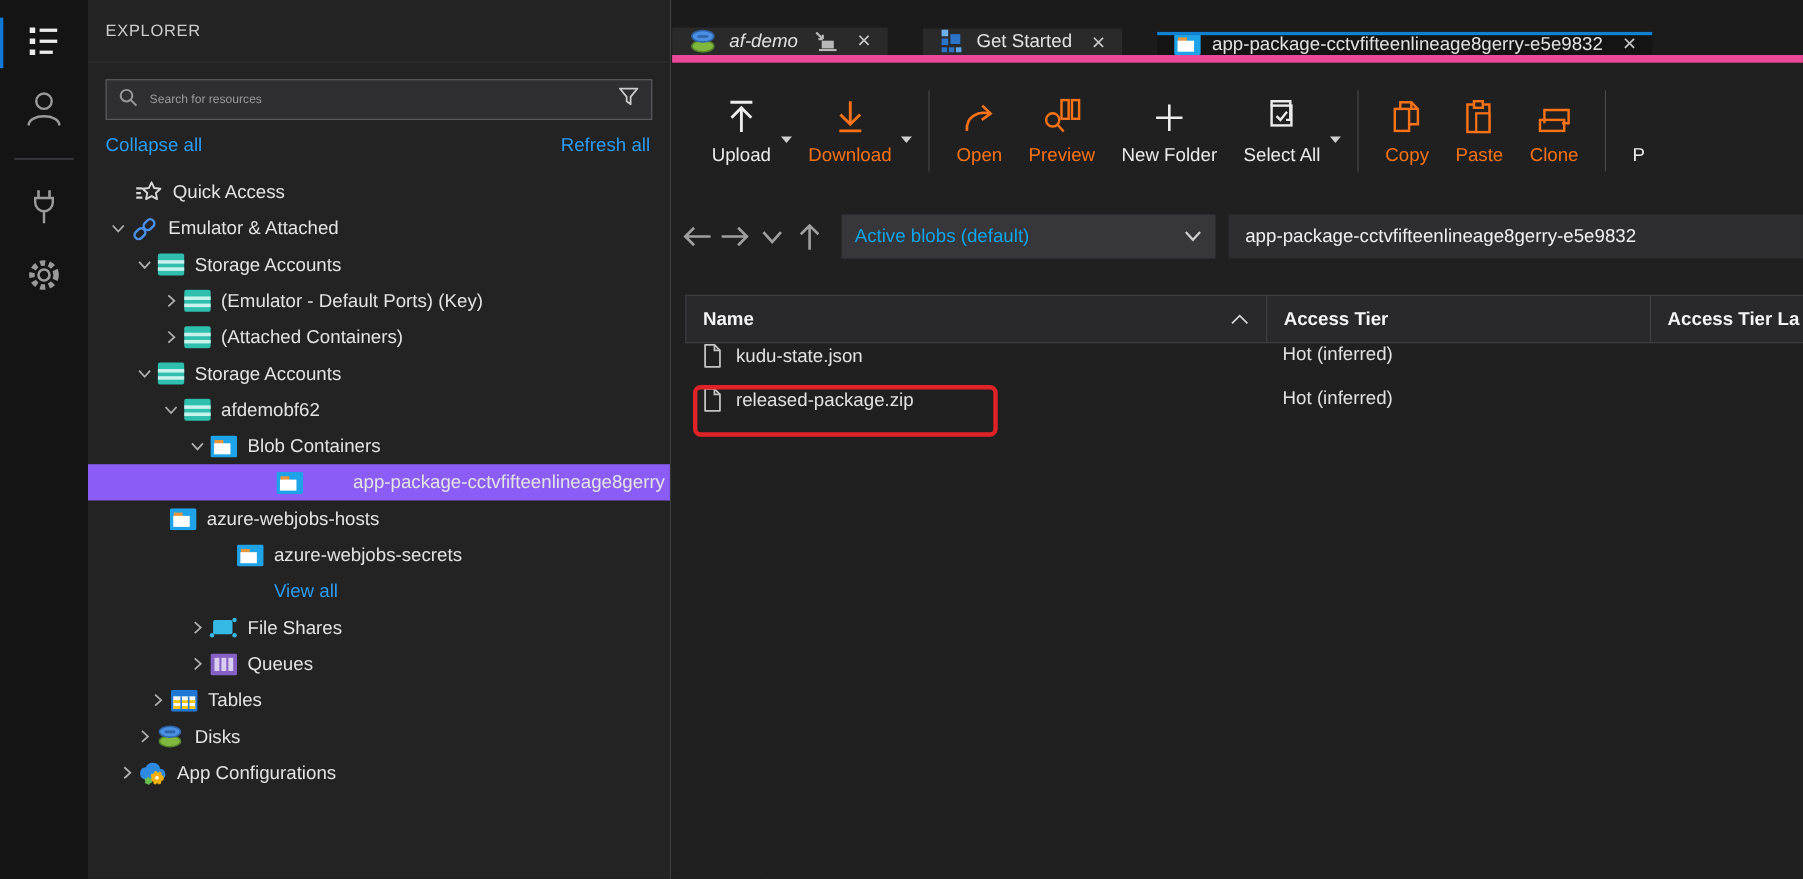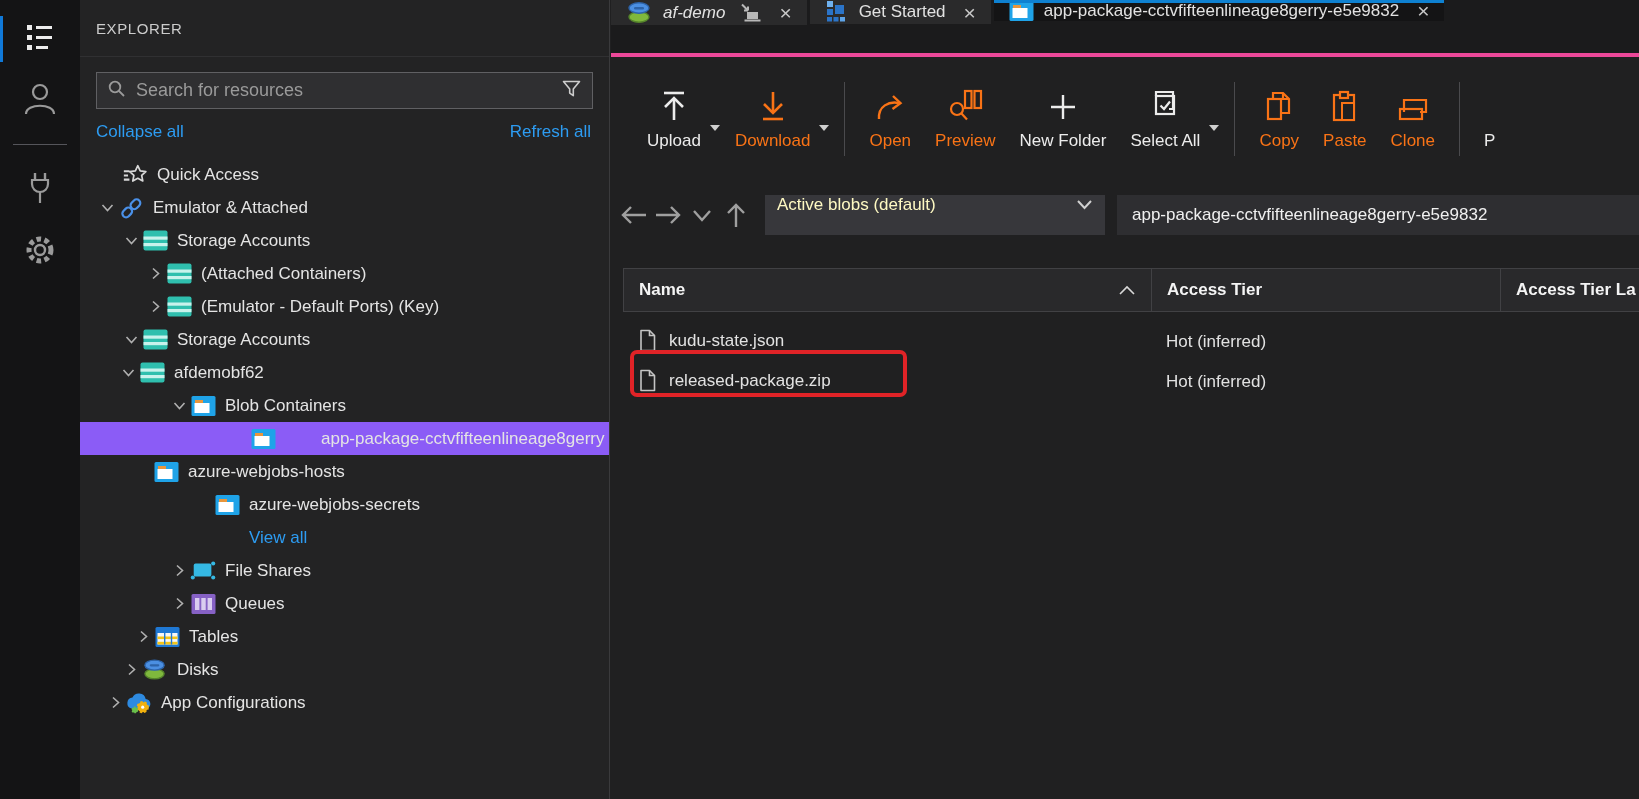"af-demo" .tabstrip { align-items: flex-start -> flex-end; border-bottom: 4px solid #ec4899 -> 7px solid #ec4899; gap: none -> 29px }
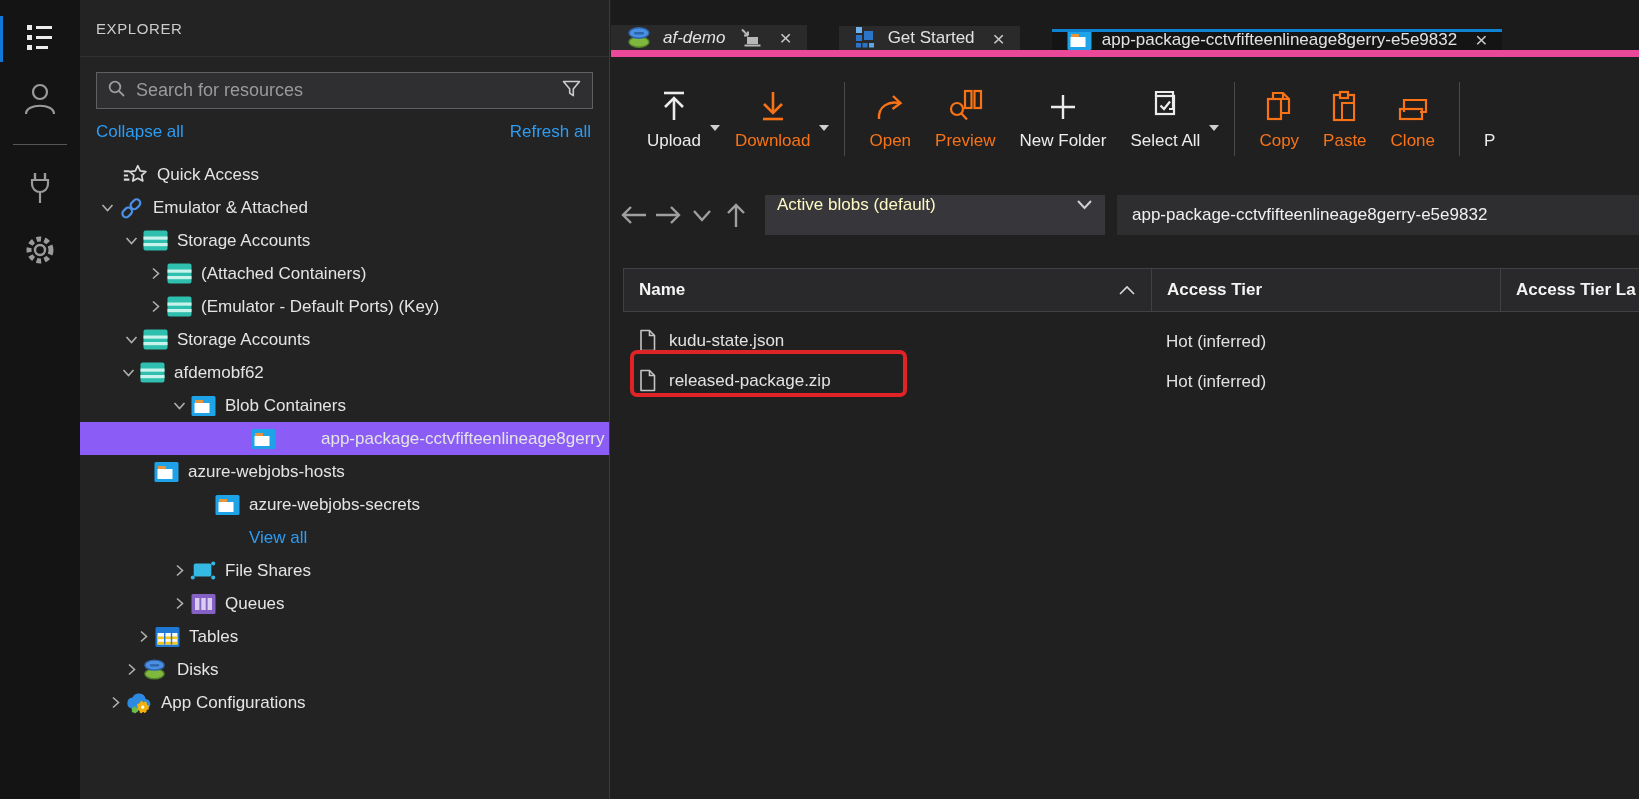"Search for resources" .search-row input { font-size: 18px -> 11px }
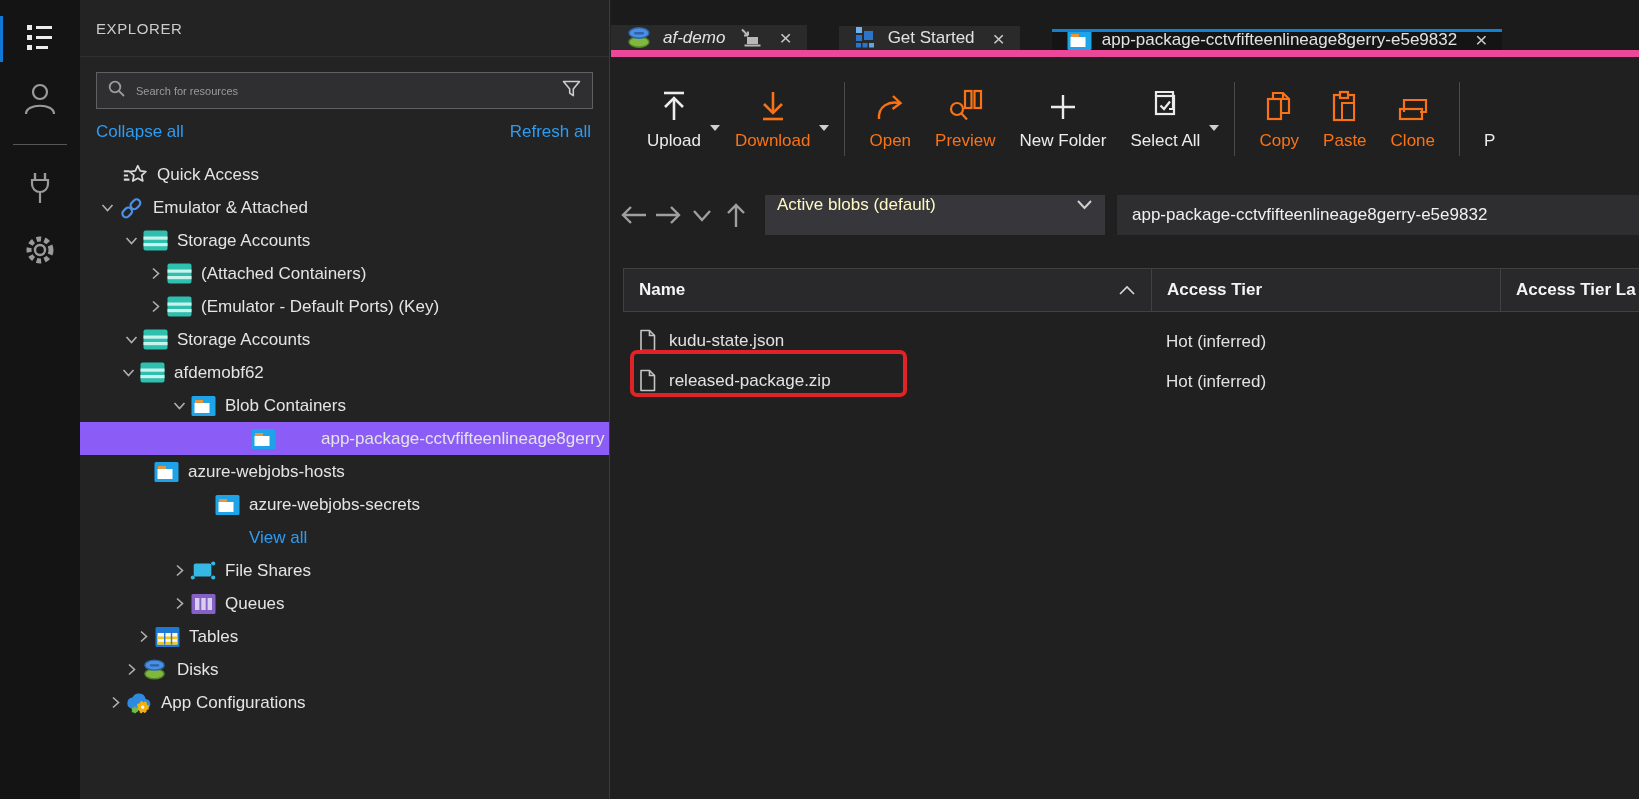"Active blobs (default)" .view-dropdown { align-items: none -> center; color: #fef9c3 -> #0ea5e9 }
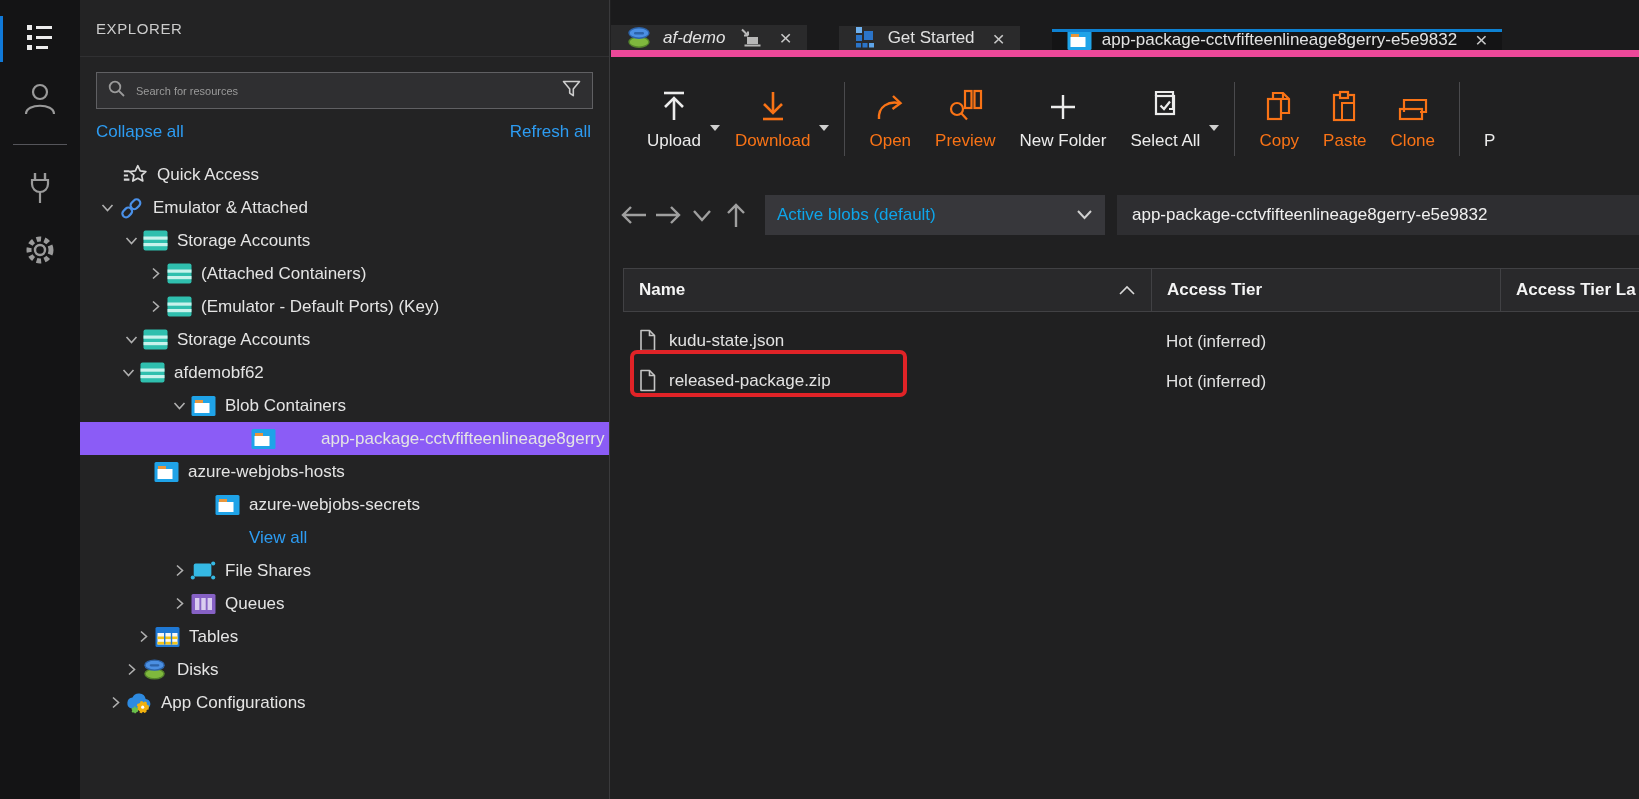"(Attached Containers)" div.tree-row { order: before "(Emulator - Default Ports) (Key)" -> after "(Emulator - Default Ports) (Key)" }
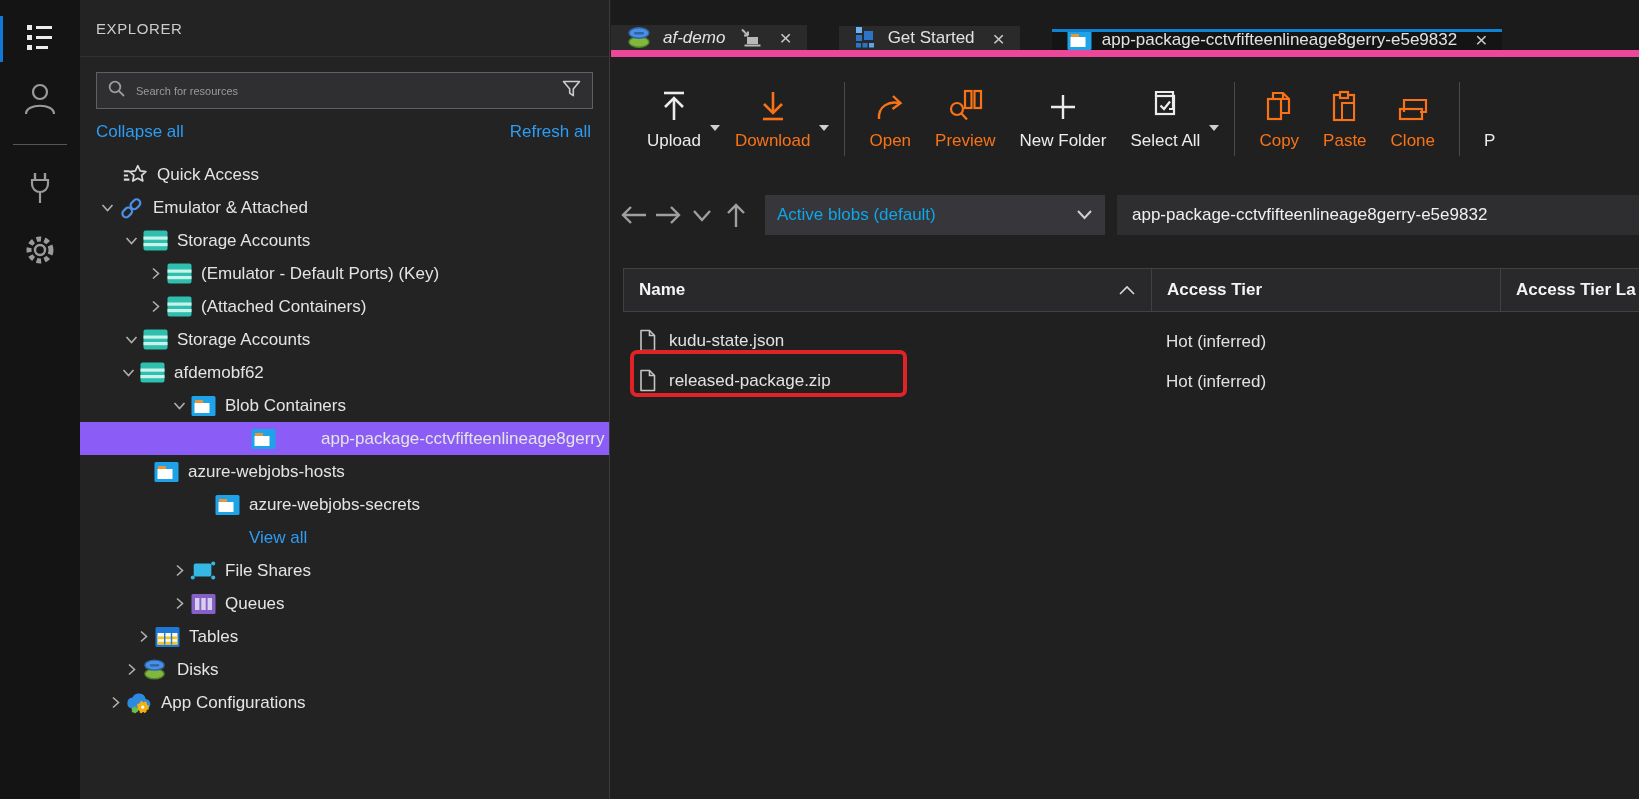"kudu-state.json" .trow { align-items: flex-end -> flex-start }
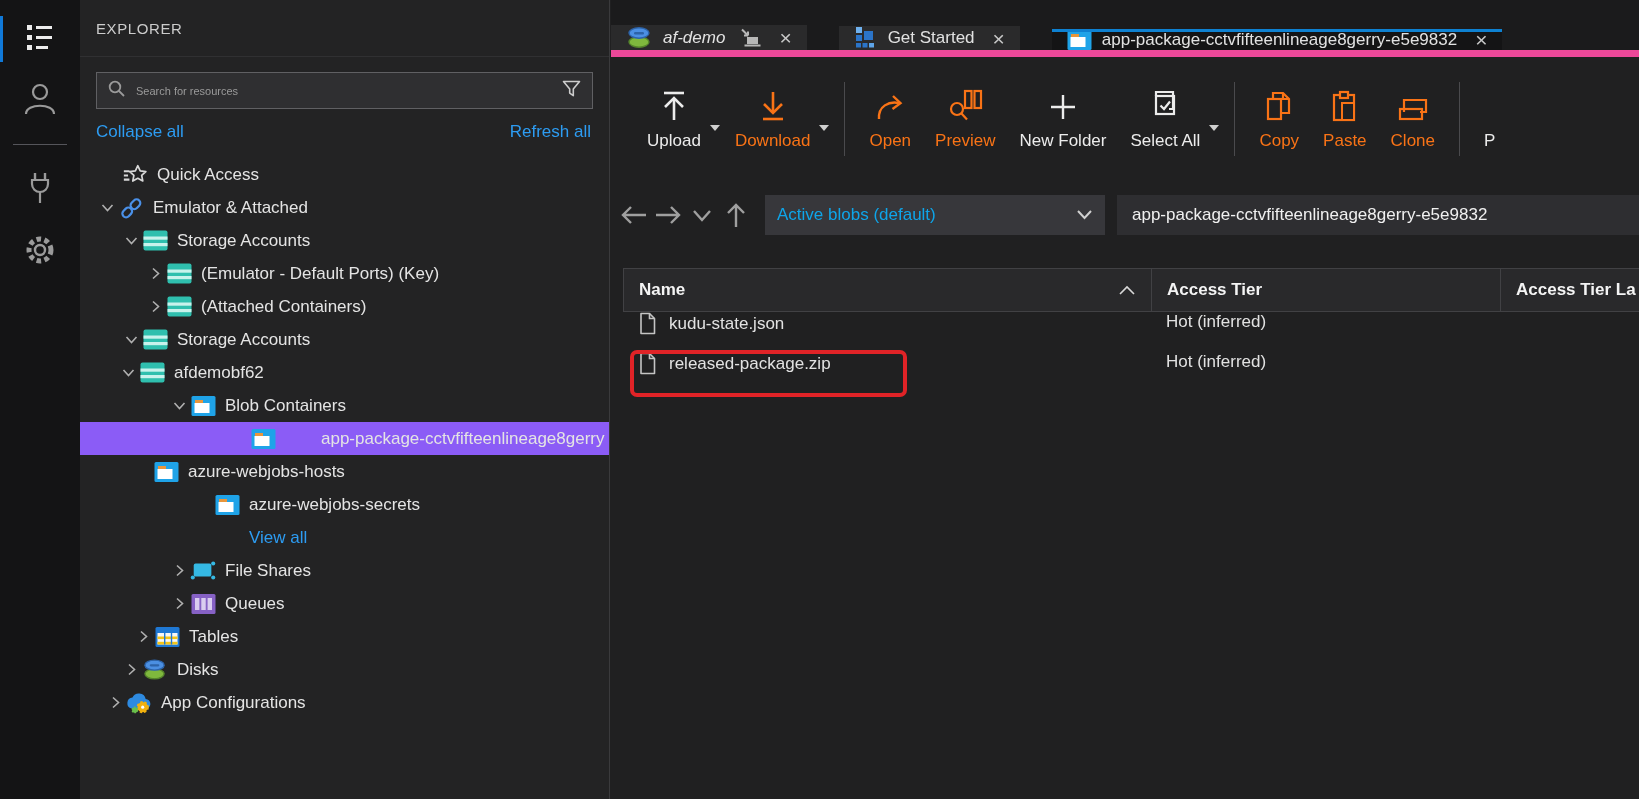"afdemobf62" div.tree-row { padding-left: 37px -> 64px }
